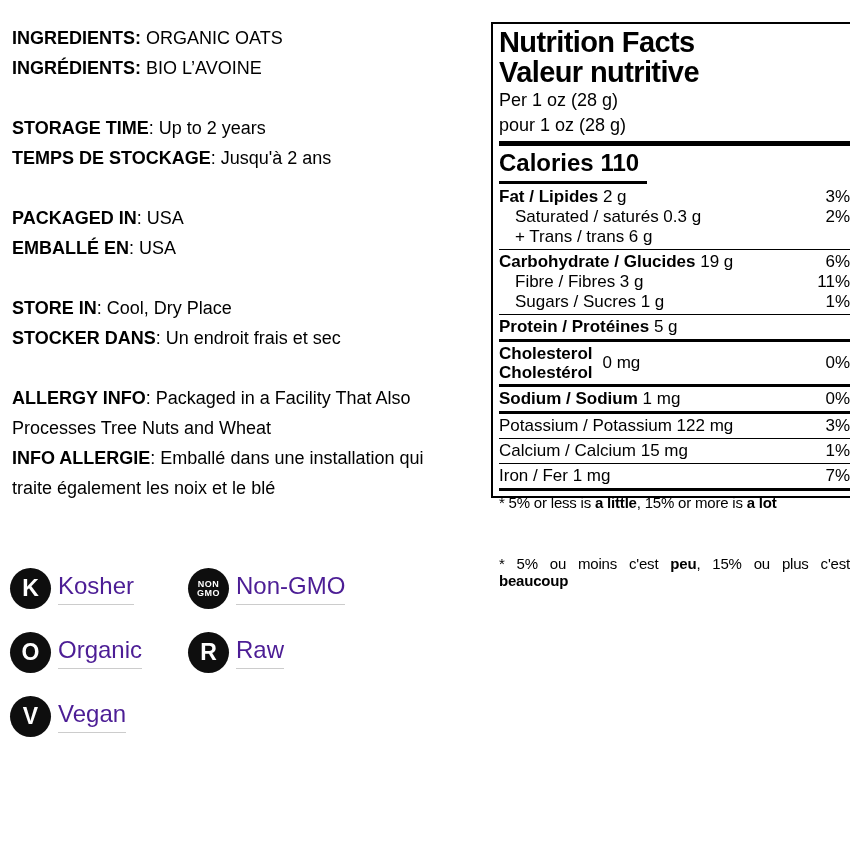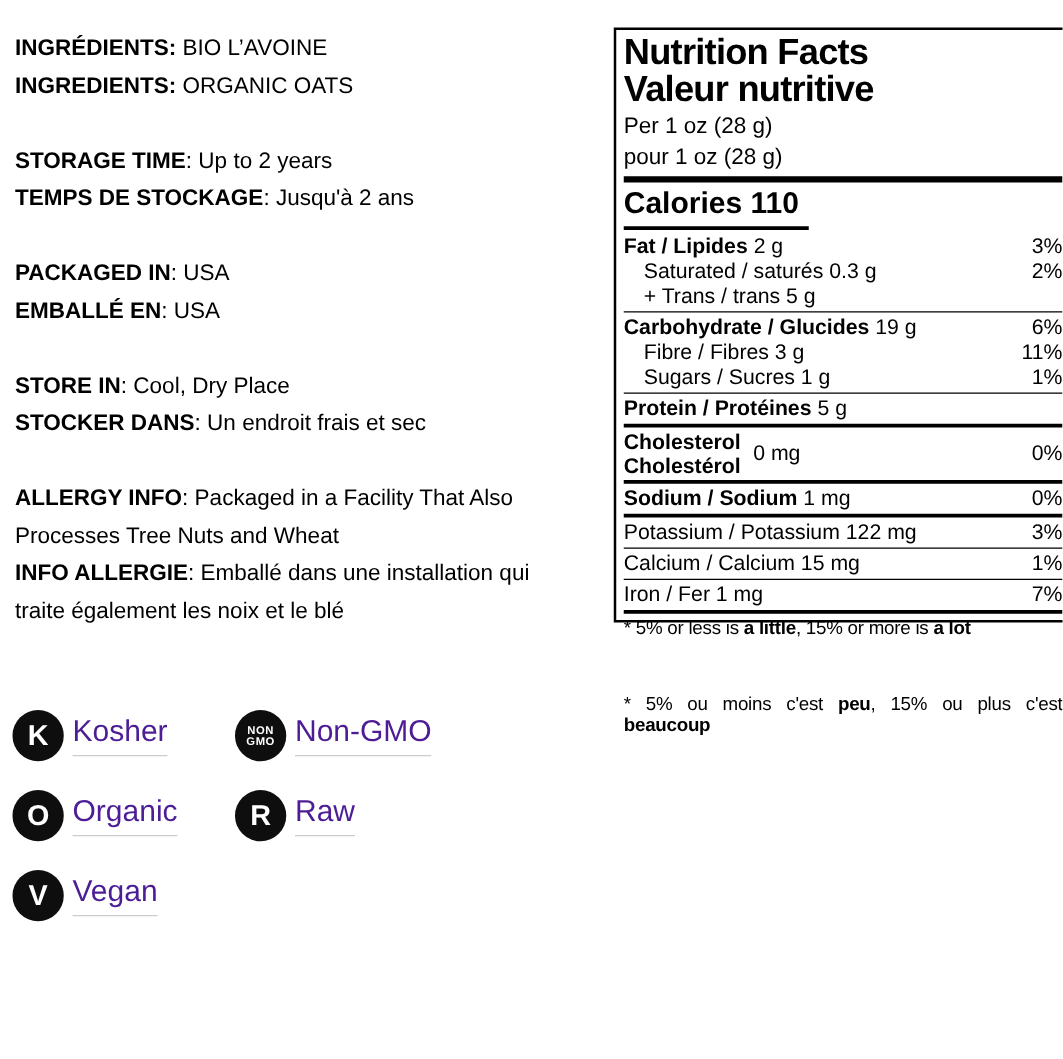"INGRÉDIENTS: BIO L’AVOINE" div.info-entry { order: before "INGREDIENTS: ORGANIC OATS" -> after "INGREDIENTS: ORGANIC OATS" }
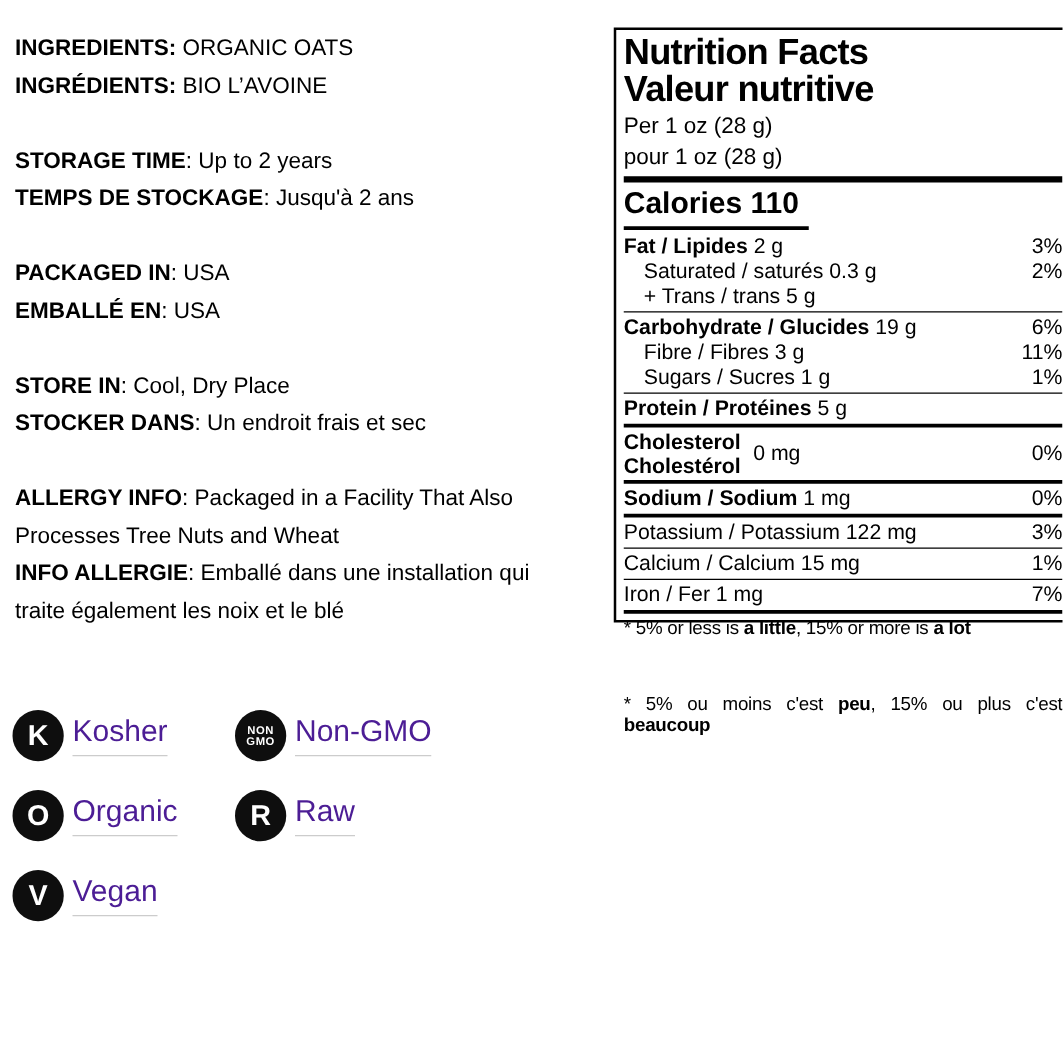"+ Trans / trans 5" span { text: 5 -> 6 }
